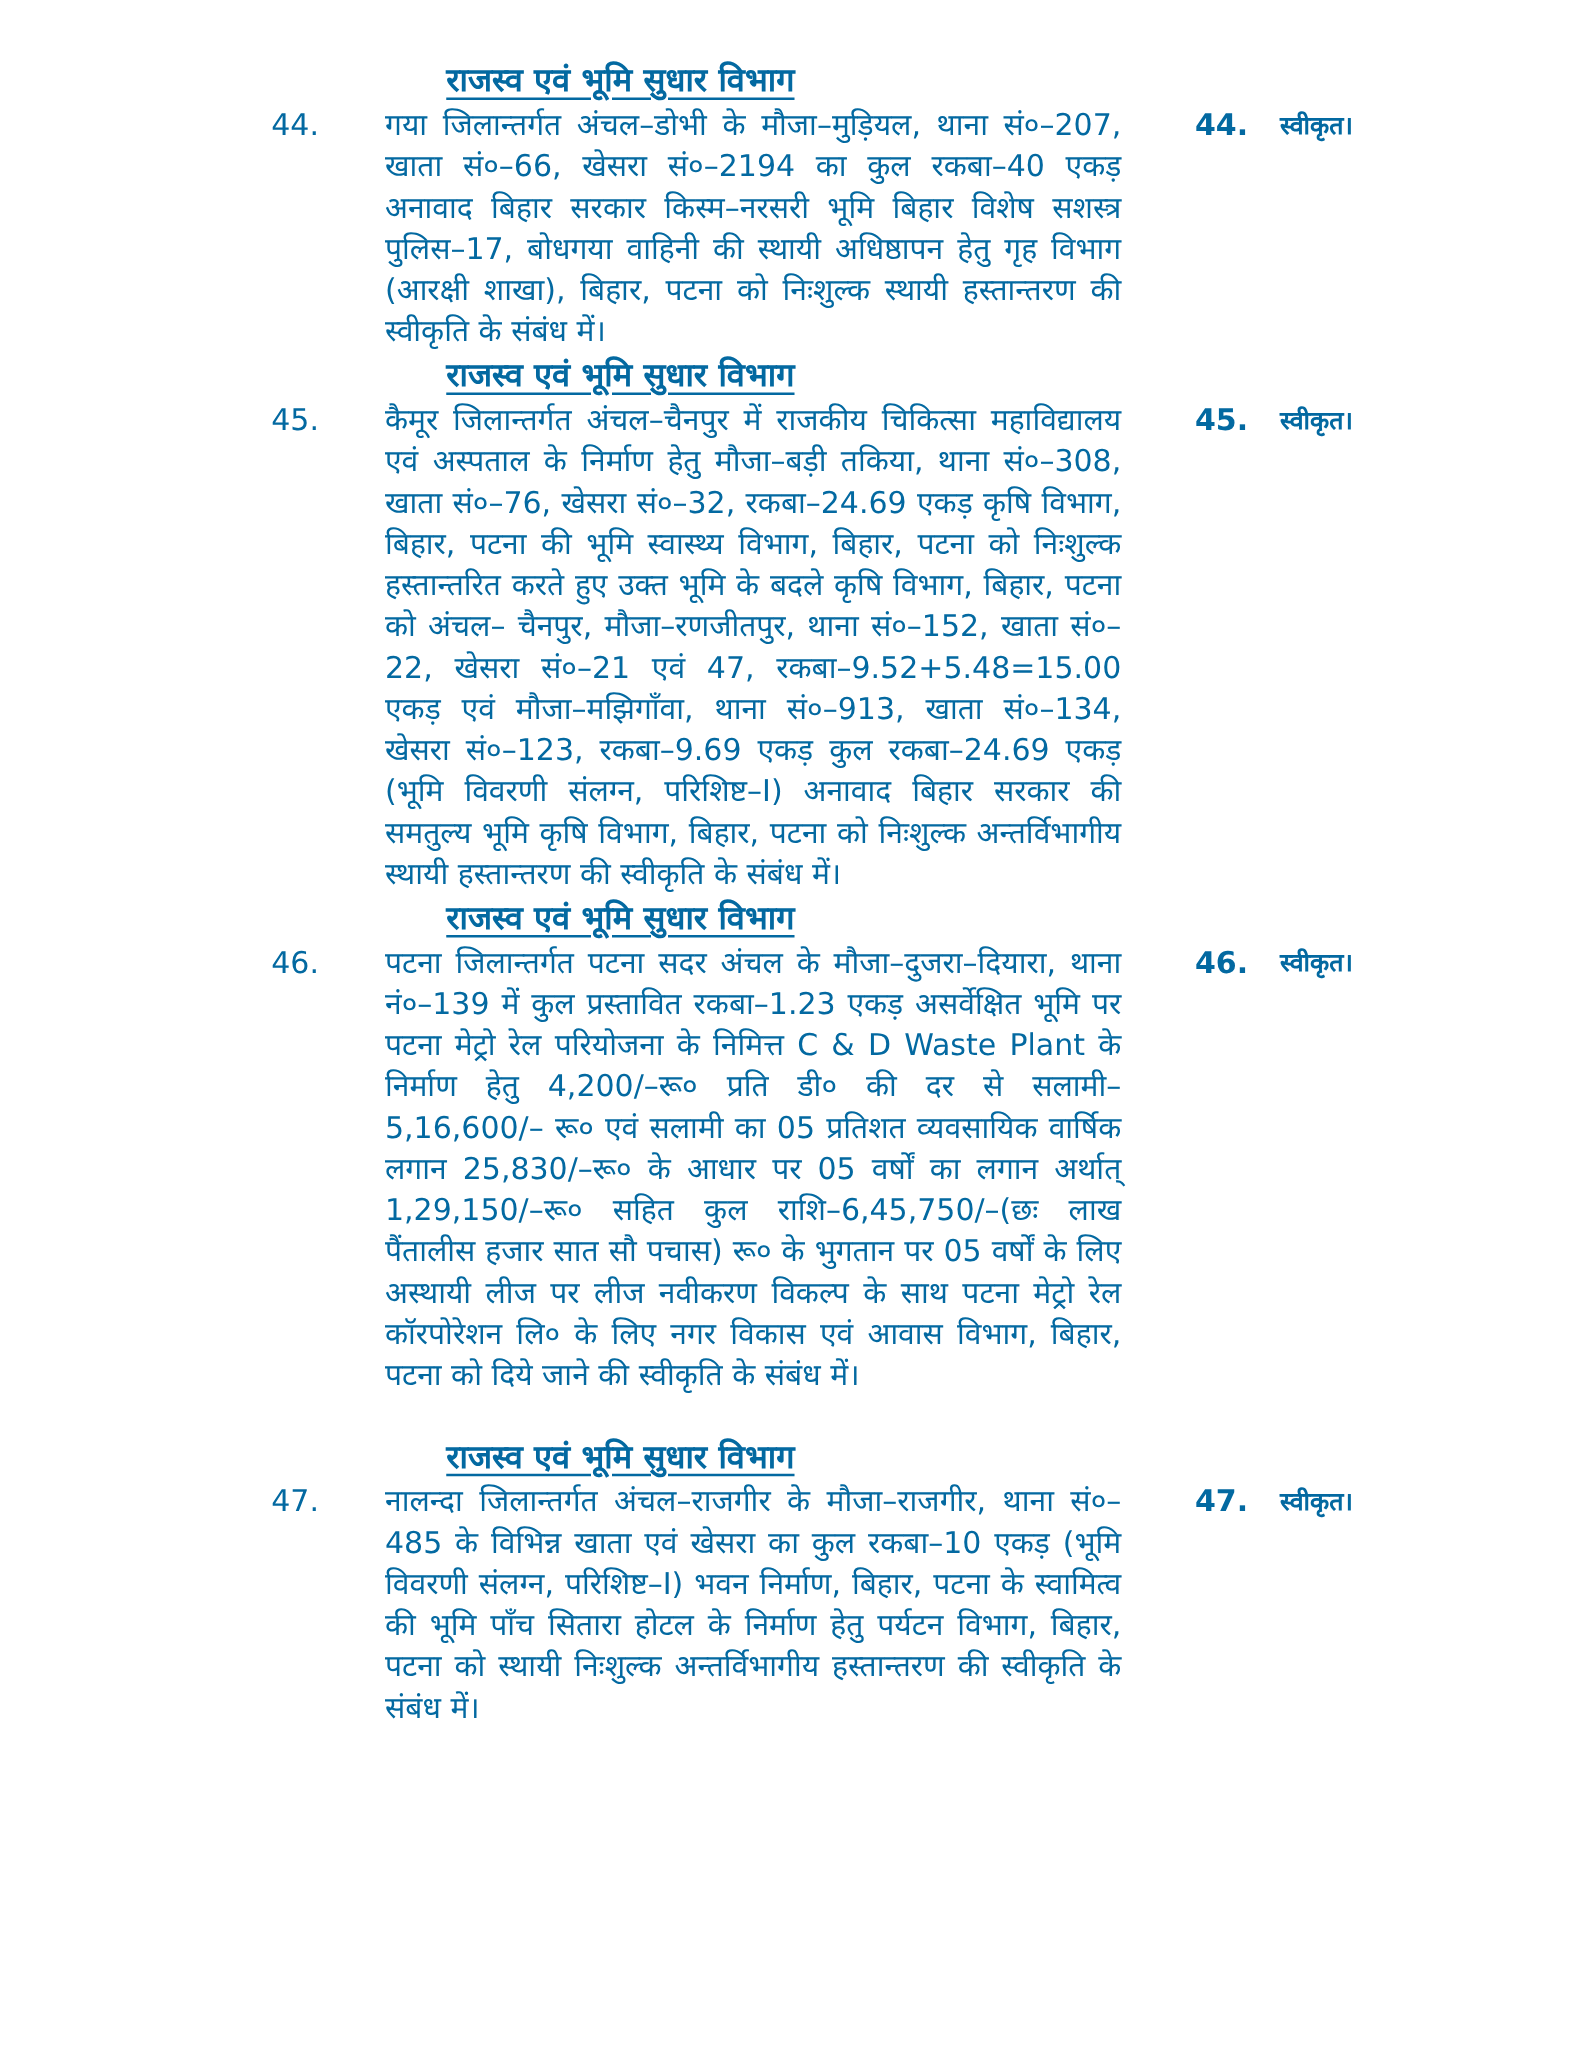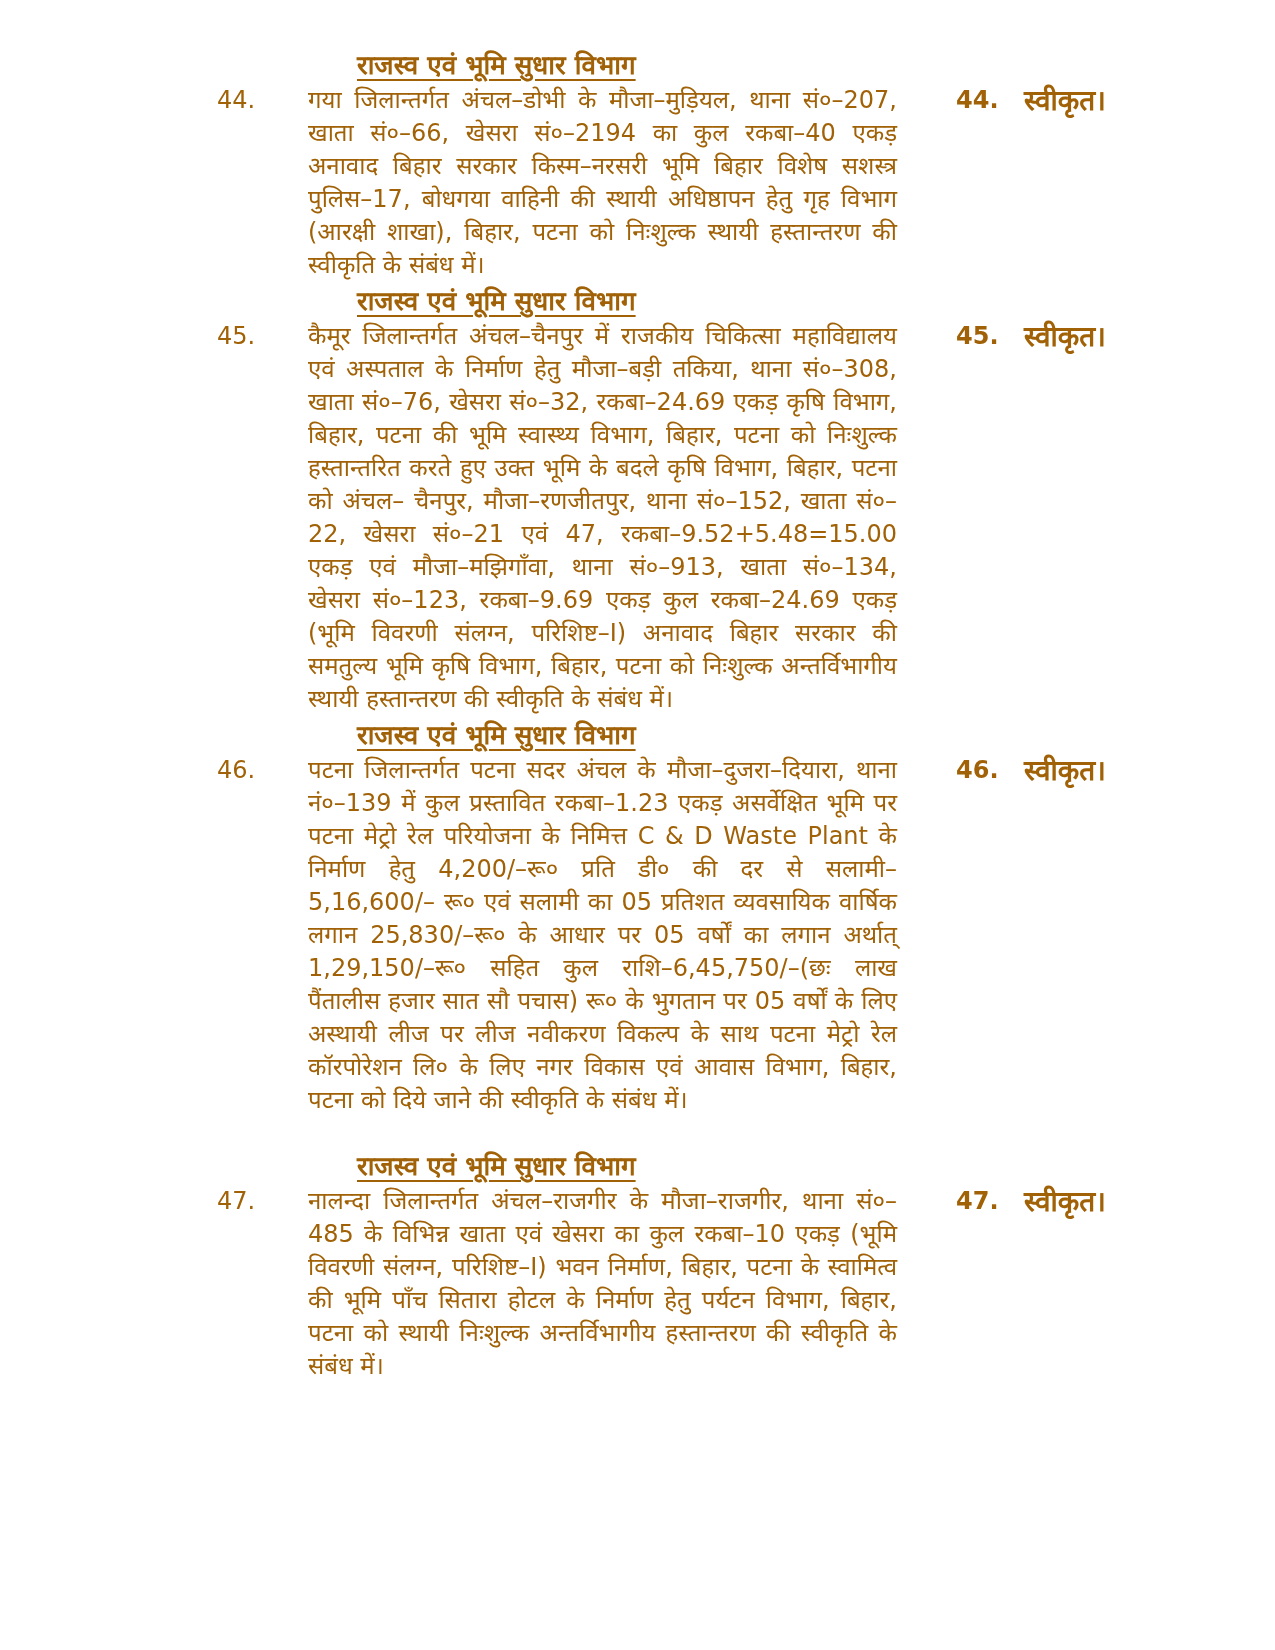"राजस्व एवं भूमि सुधार विभाग" .page { color: #a16207 -> #0369a1 }
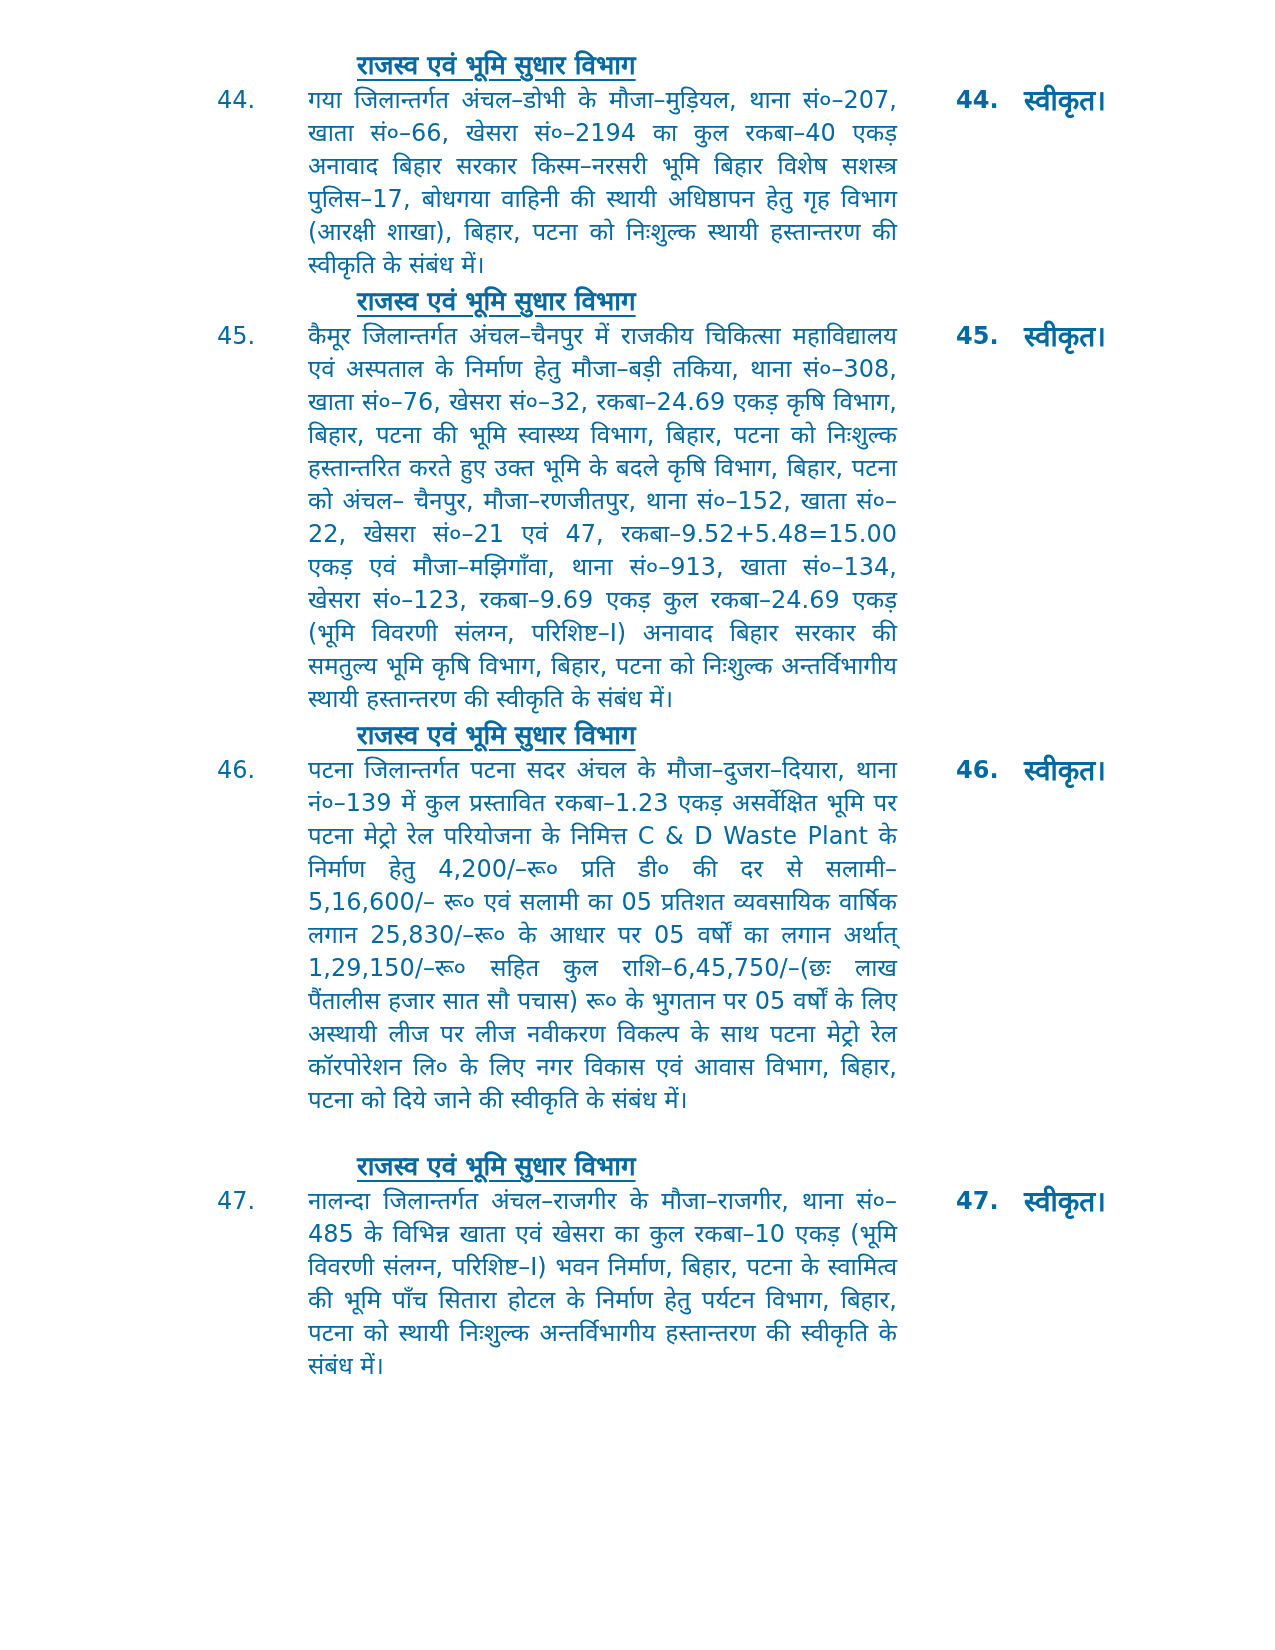"स्वीकृत।" .status { font-size: 28px -> 20px }
